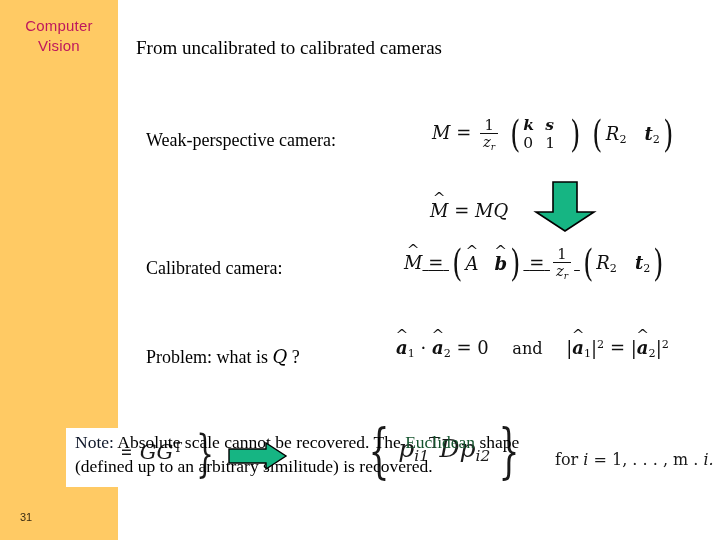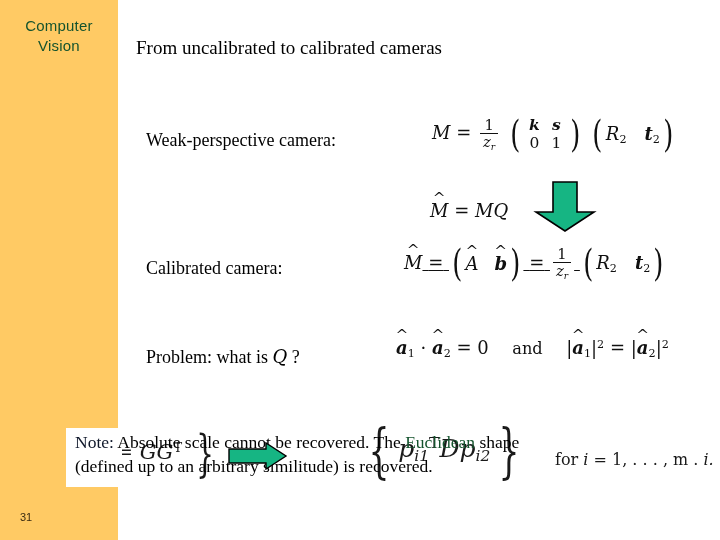"Computer" #sidebar-title { color: #14532d -> #be185d }
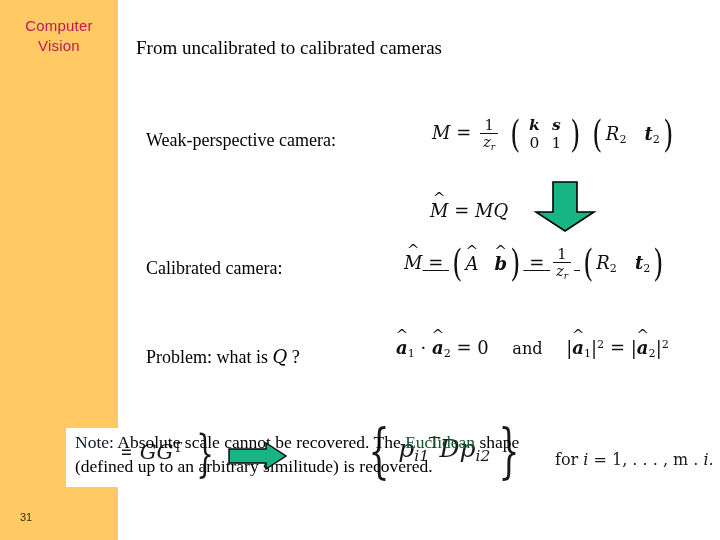"k s" .matrix { text-align: center -> left }
